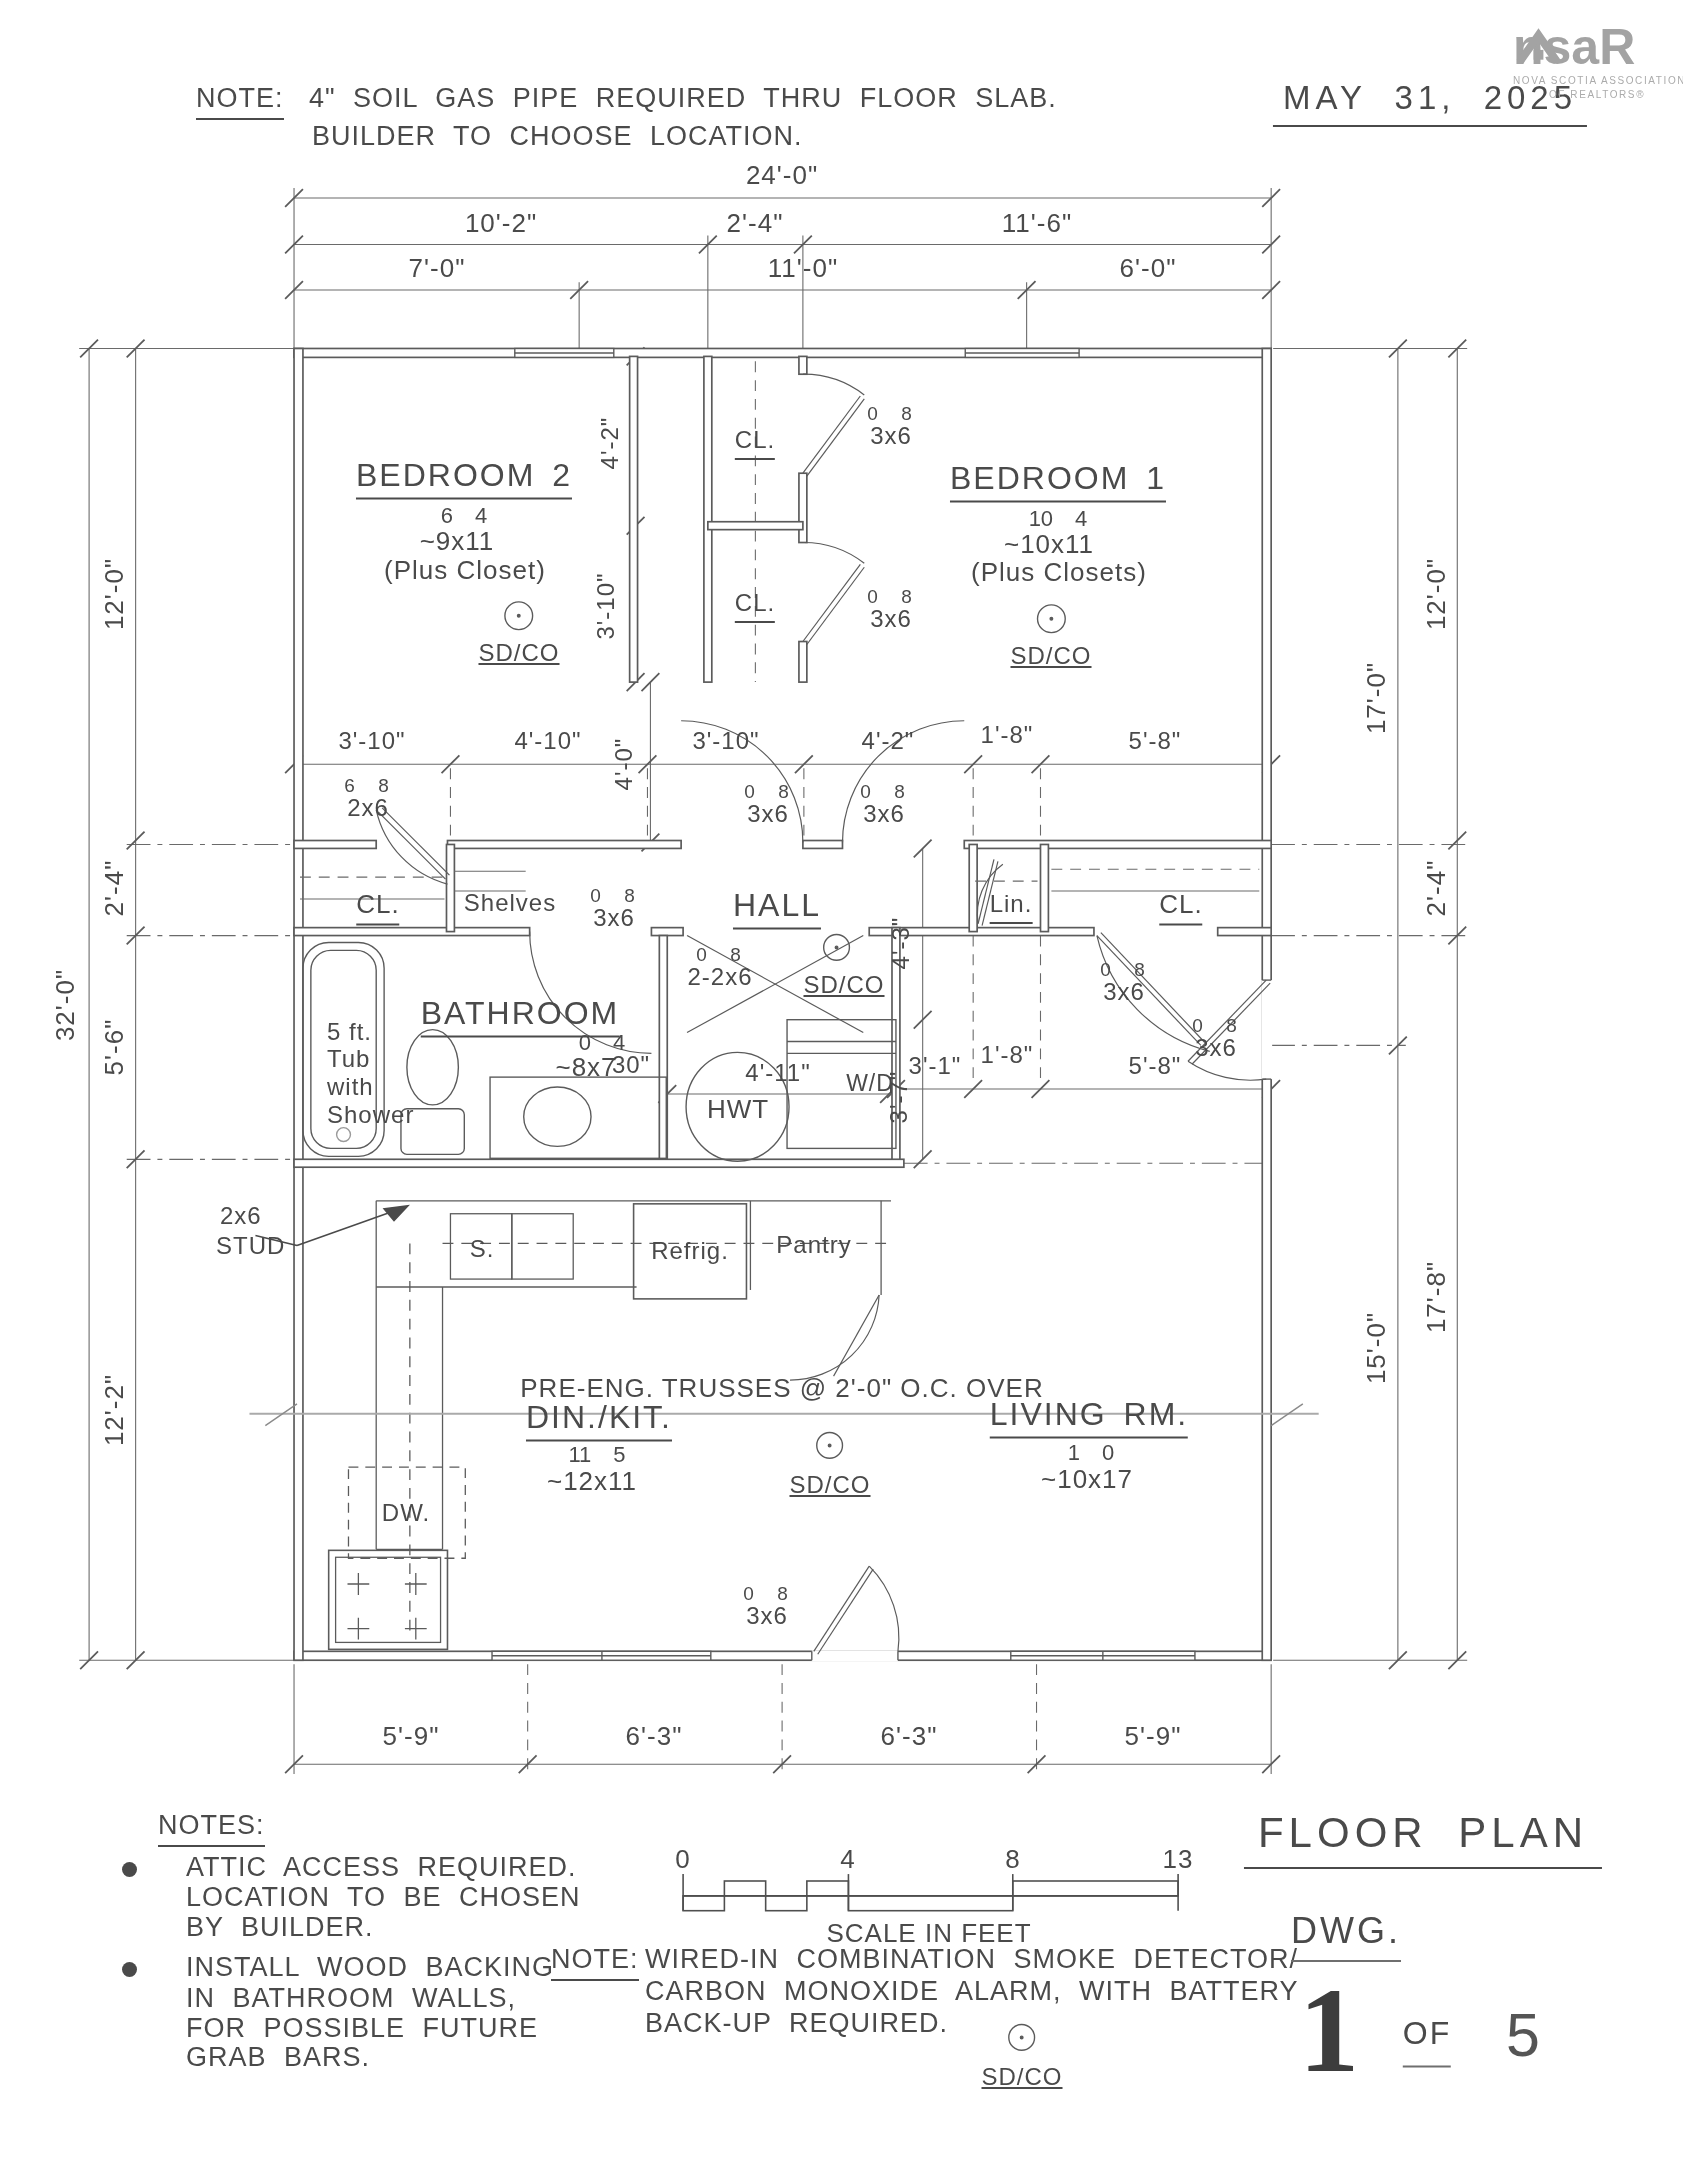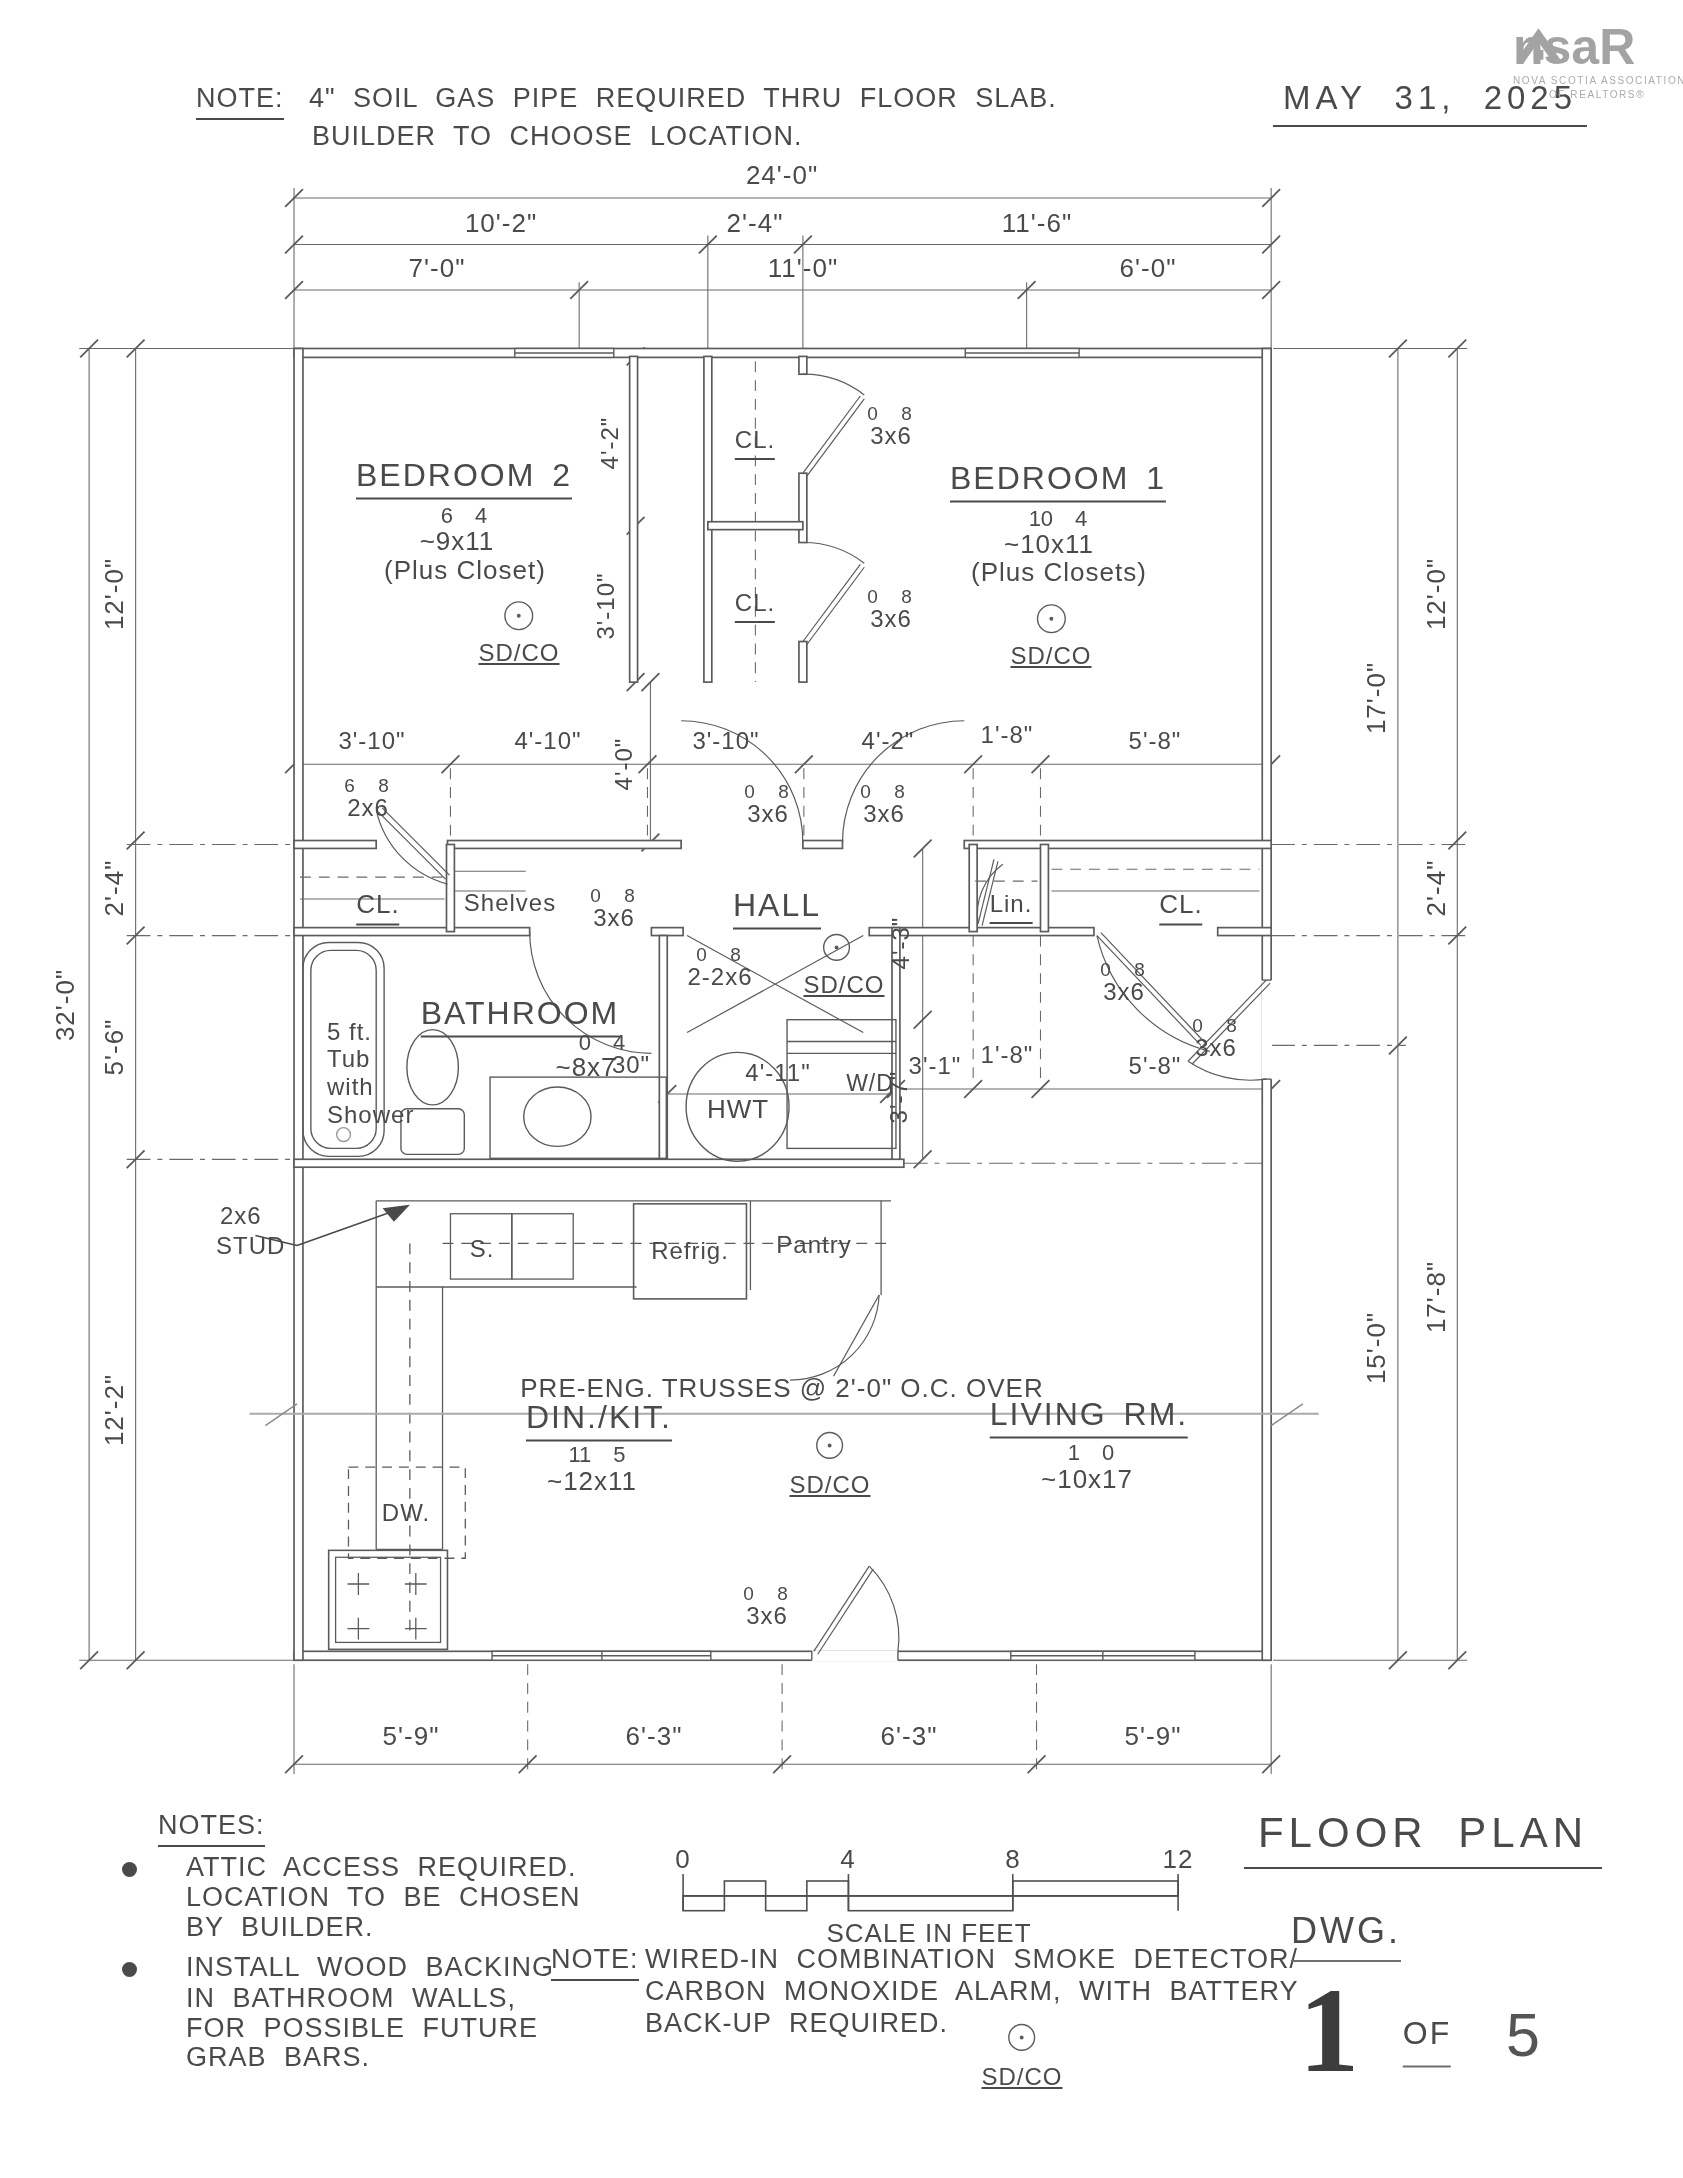"12" div.L { text: 12 -> 13 }
